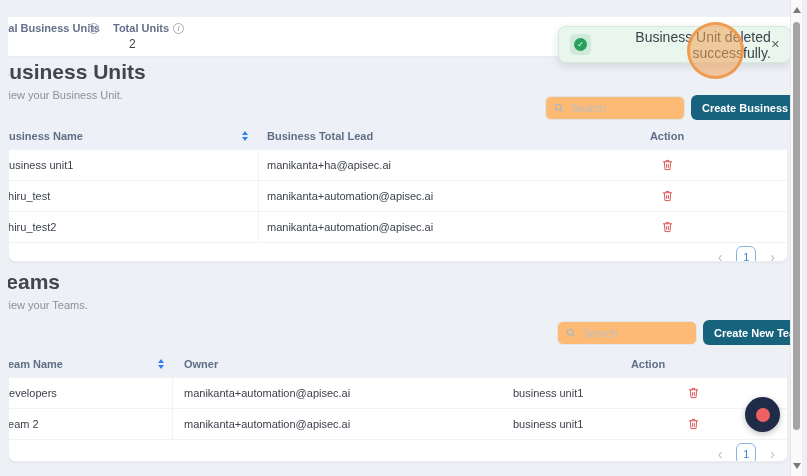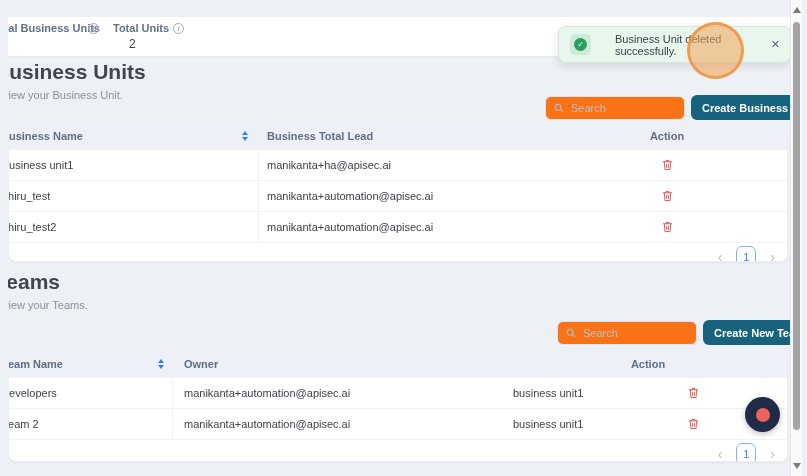"Business Unit deleted successfully." .toast-msg { font-size: 11px -> 14px; text-align: none -> right }
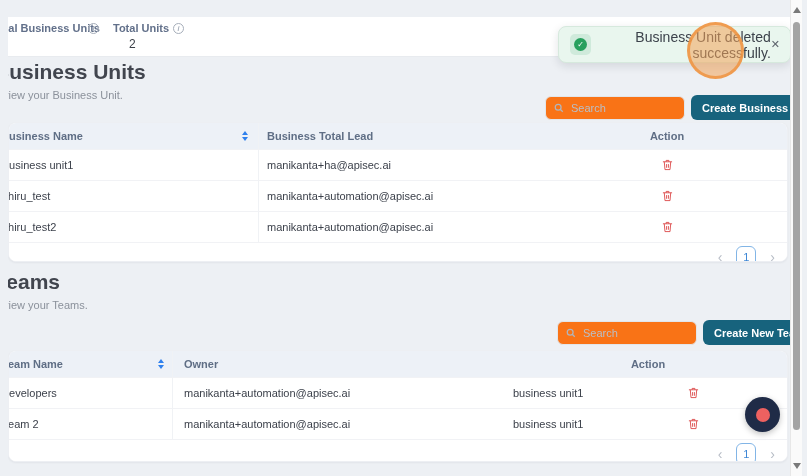"Search" .searchbox { background: #f97316 -> #fdba74 }
